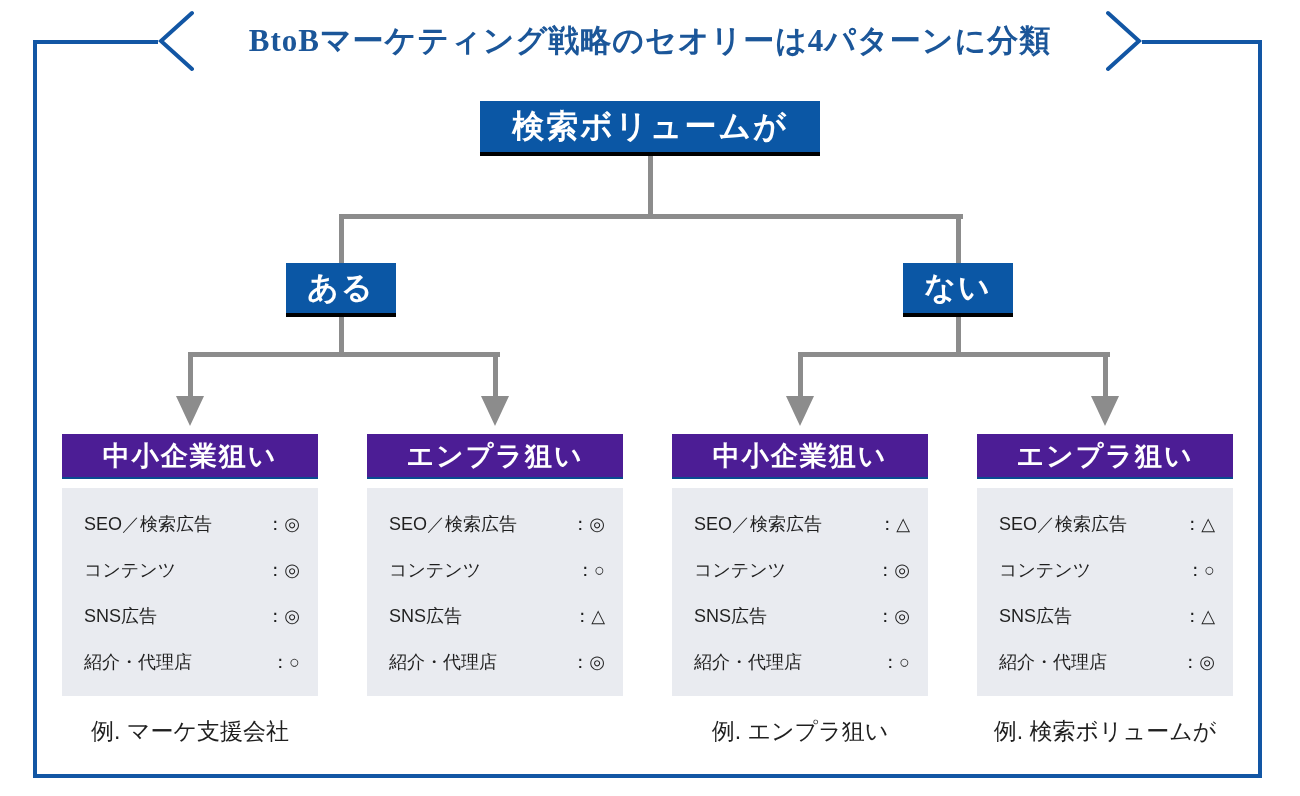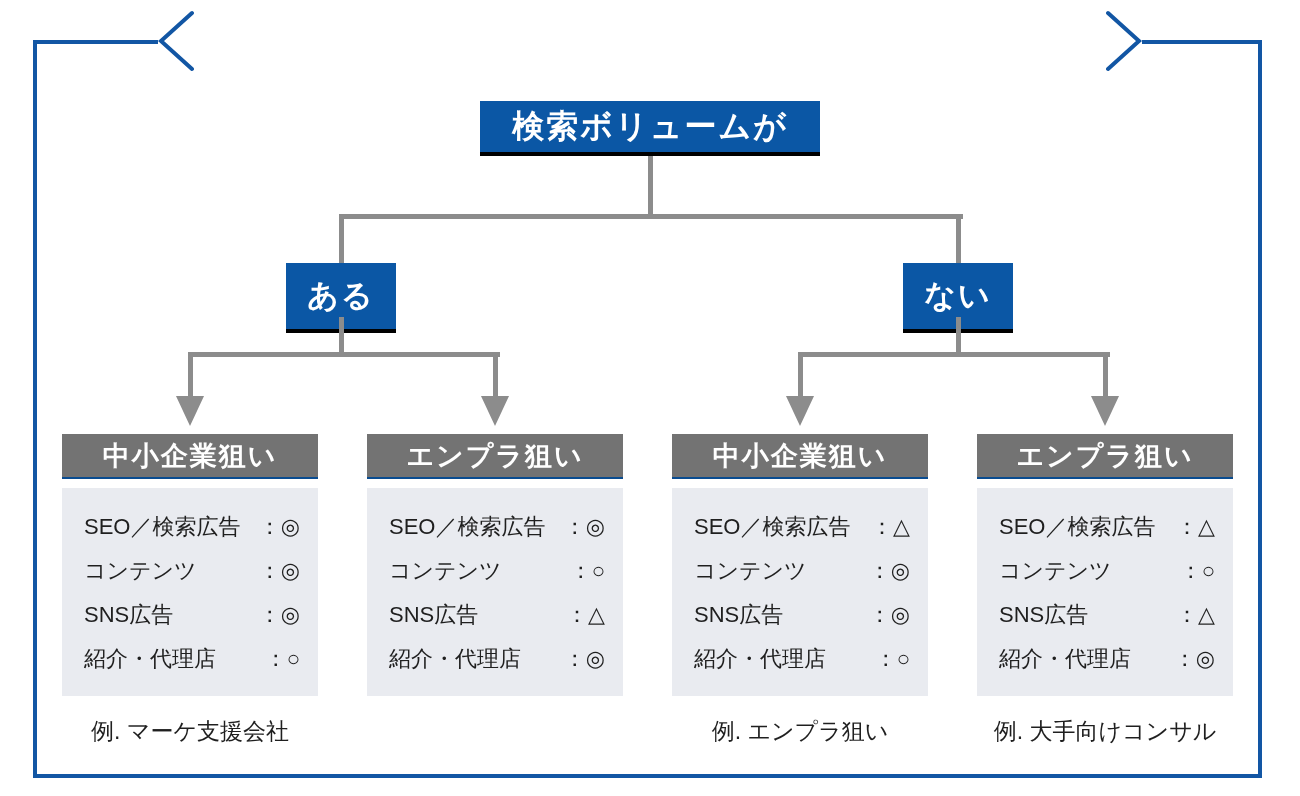"BtoBマーケティング戦略のセオリーは4パターンに分類" div.title-text { html: none -> <div>BtoBマーケティング戦略のセオリーは4パターンに分類</div> }
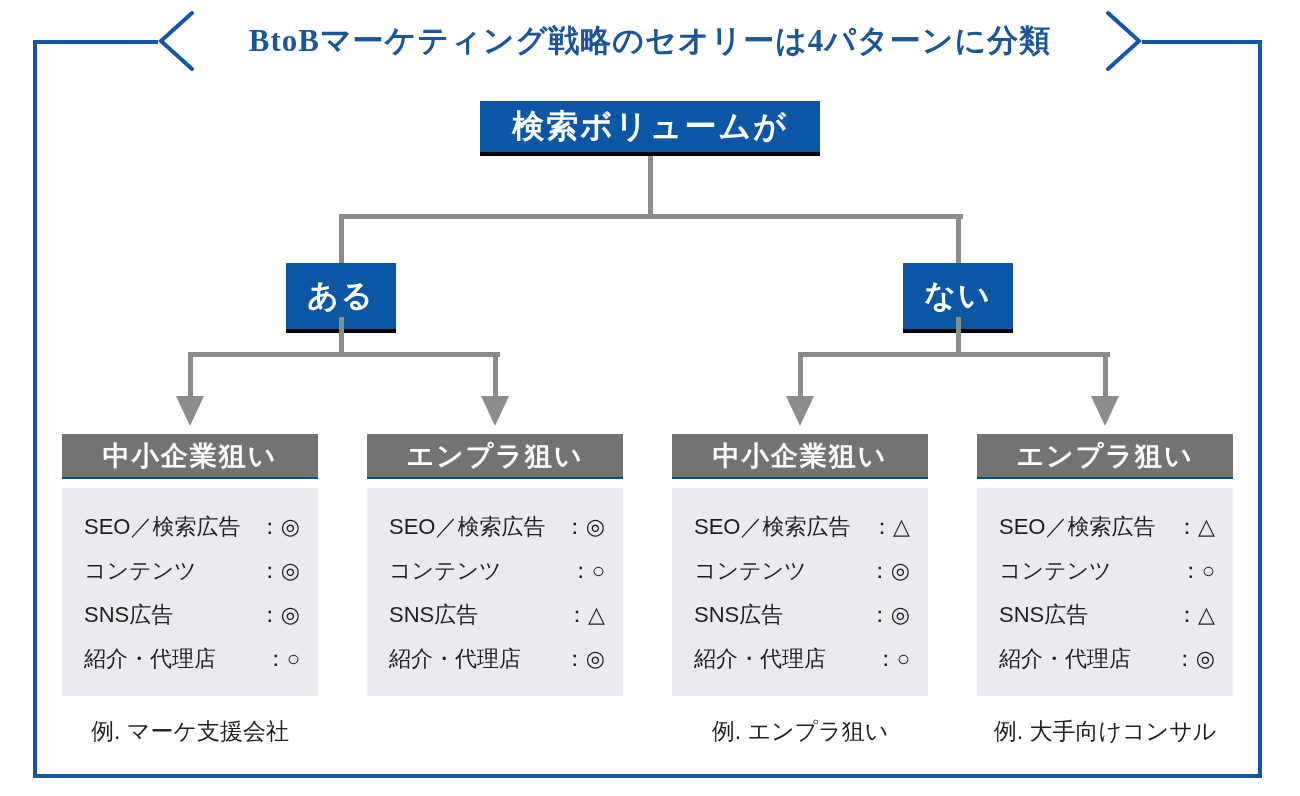"ある" .branch-node { height: 70px -> 54px }
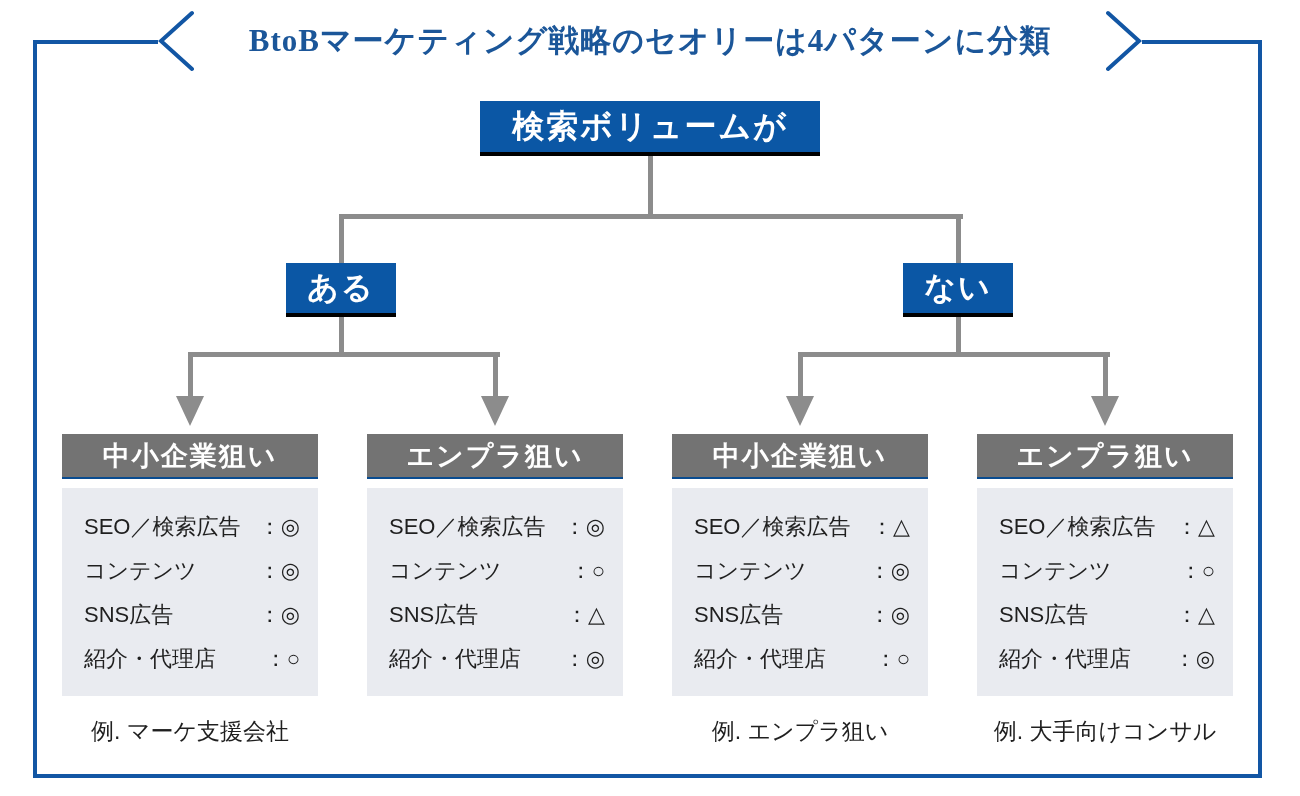"中小企業狙い" .card-header { background: #737373 -> #4c1d95 }
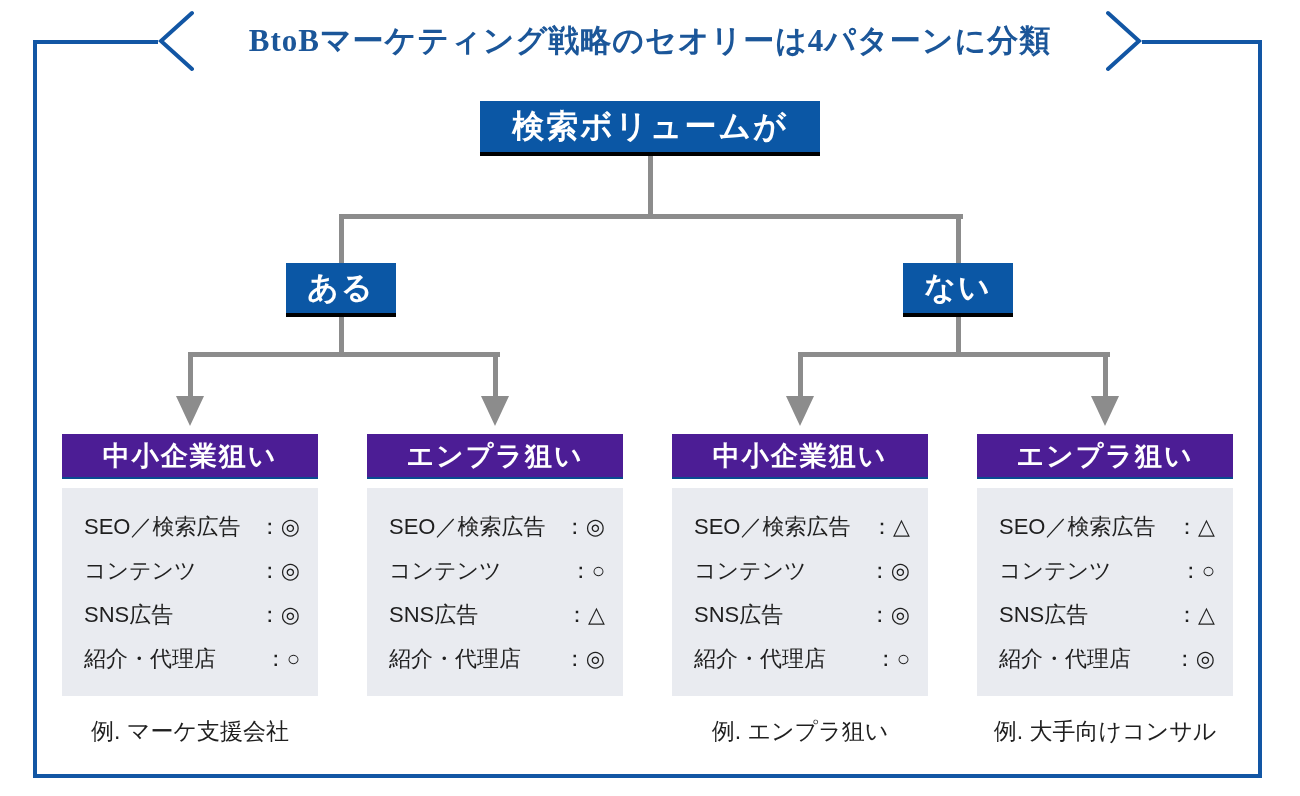"SEO／検索広告" .rating-row { font-size: 22px -> 18px }
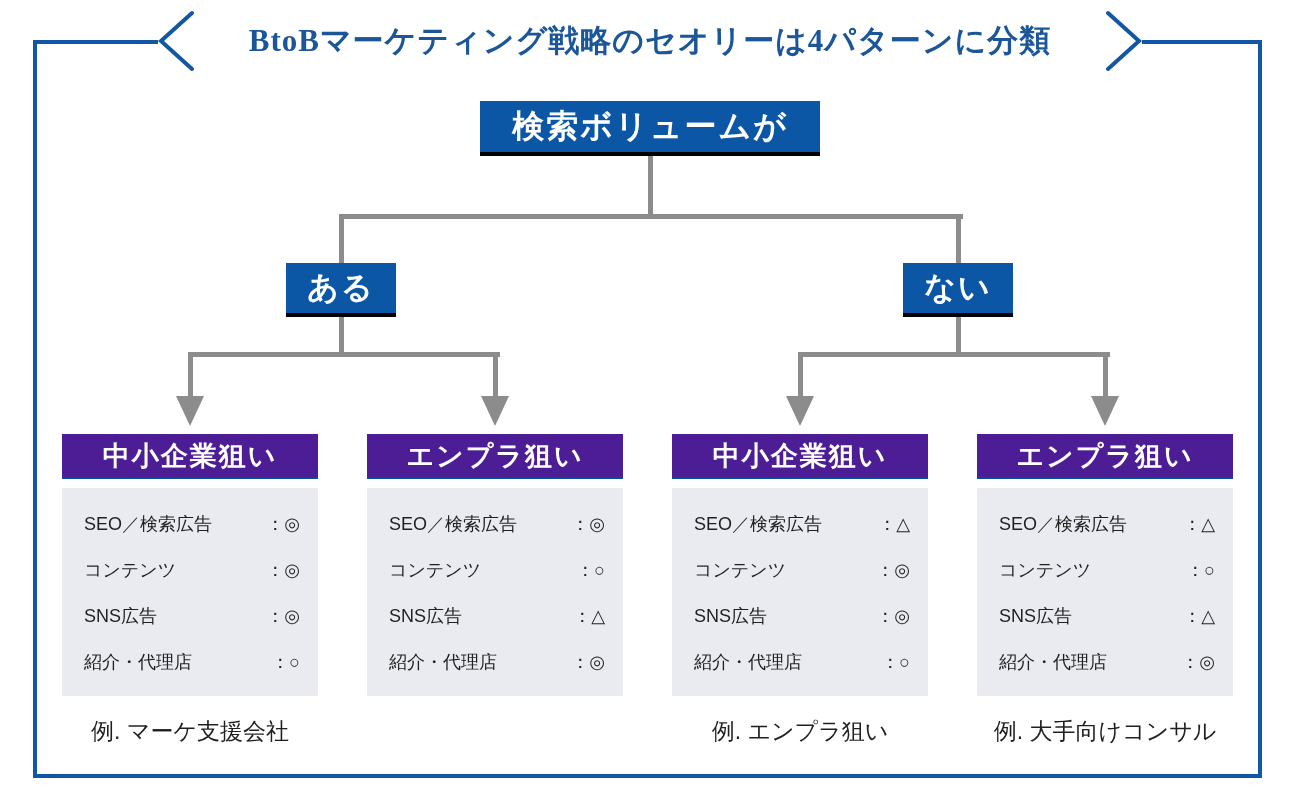"例. 大手向けコンサル" div.example { text: 大手向けコンサル -> 検索ボリュームが }
